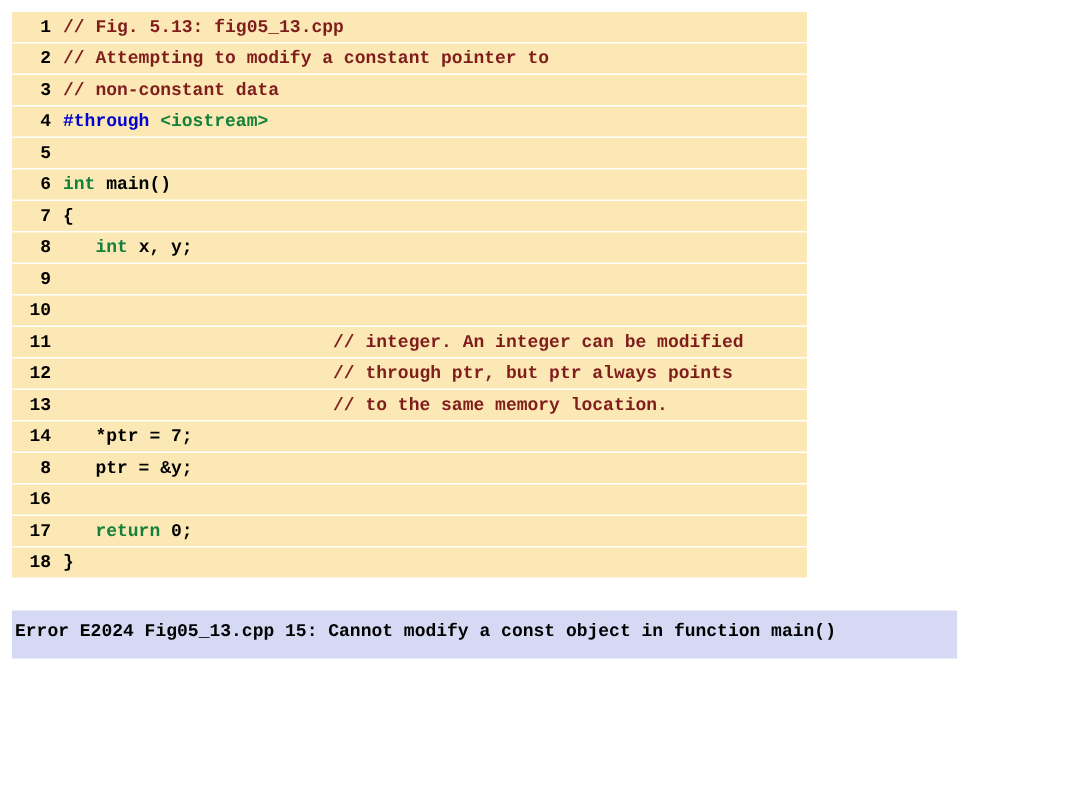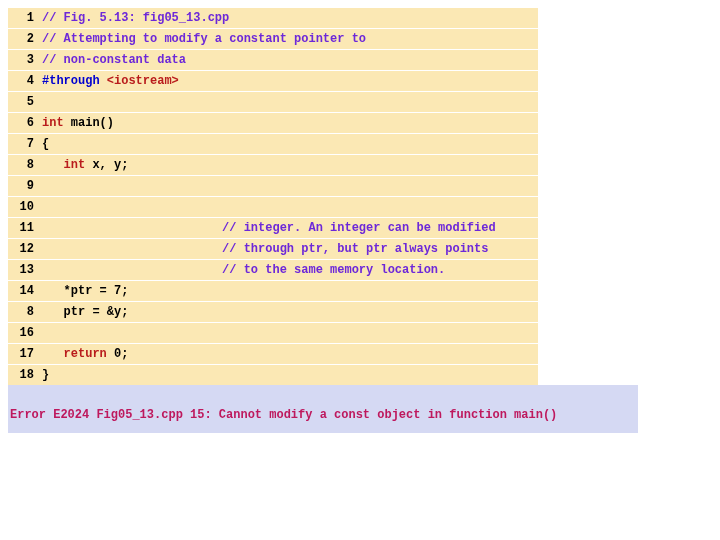"// Fig. 5.13: fig05_13.cpp" .cm { color: #6d28d9 -> #7f1d1d }
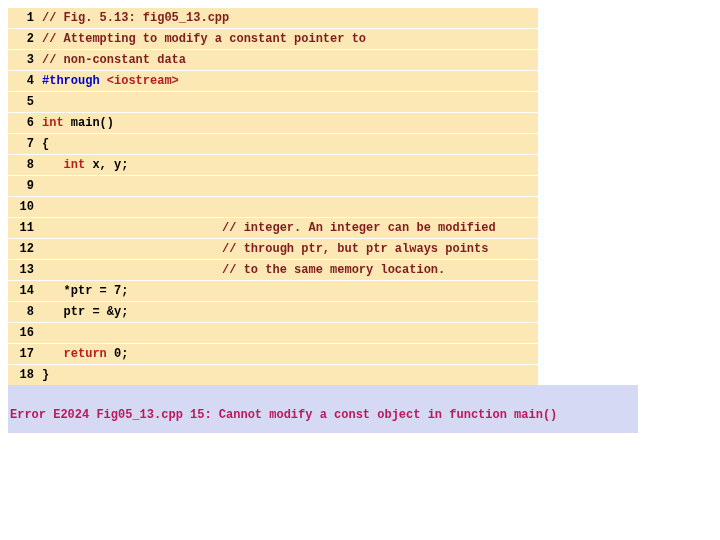"<iostream>" .kw { color: #b91c1c -> #15803d }
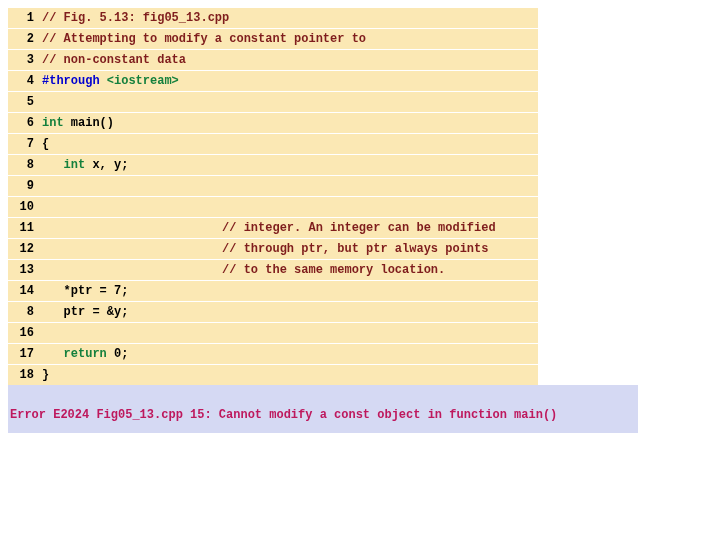"Error E2024 Fig05_13.cpp 15: Cannot" .error-block { color: #be185d -> #000000; margin-top: none -> 22px; padding: 22px 8px 10px 2px -> 6px 8px 10px 2px }
